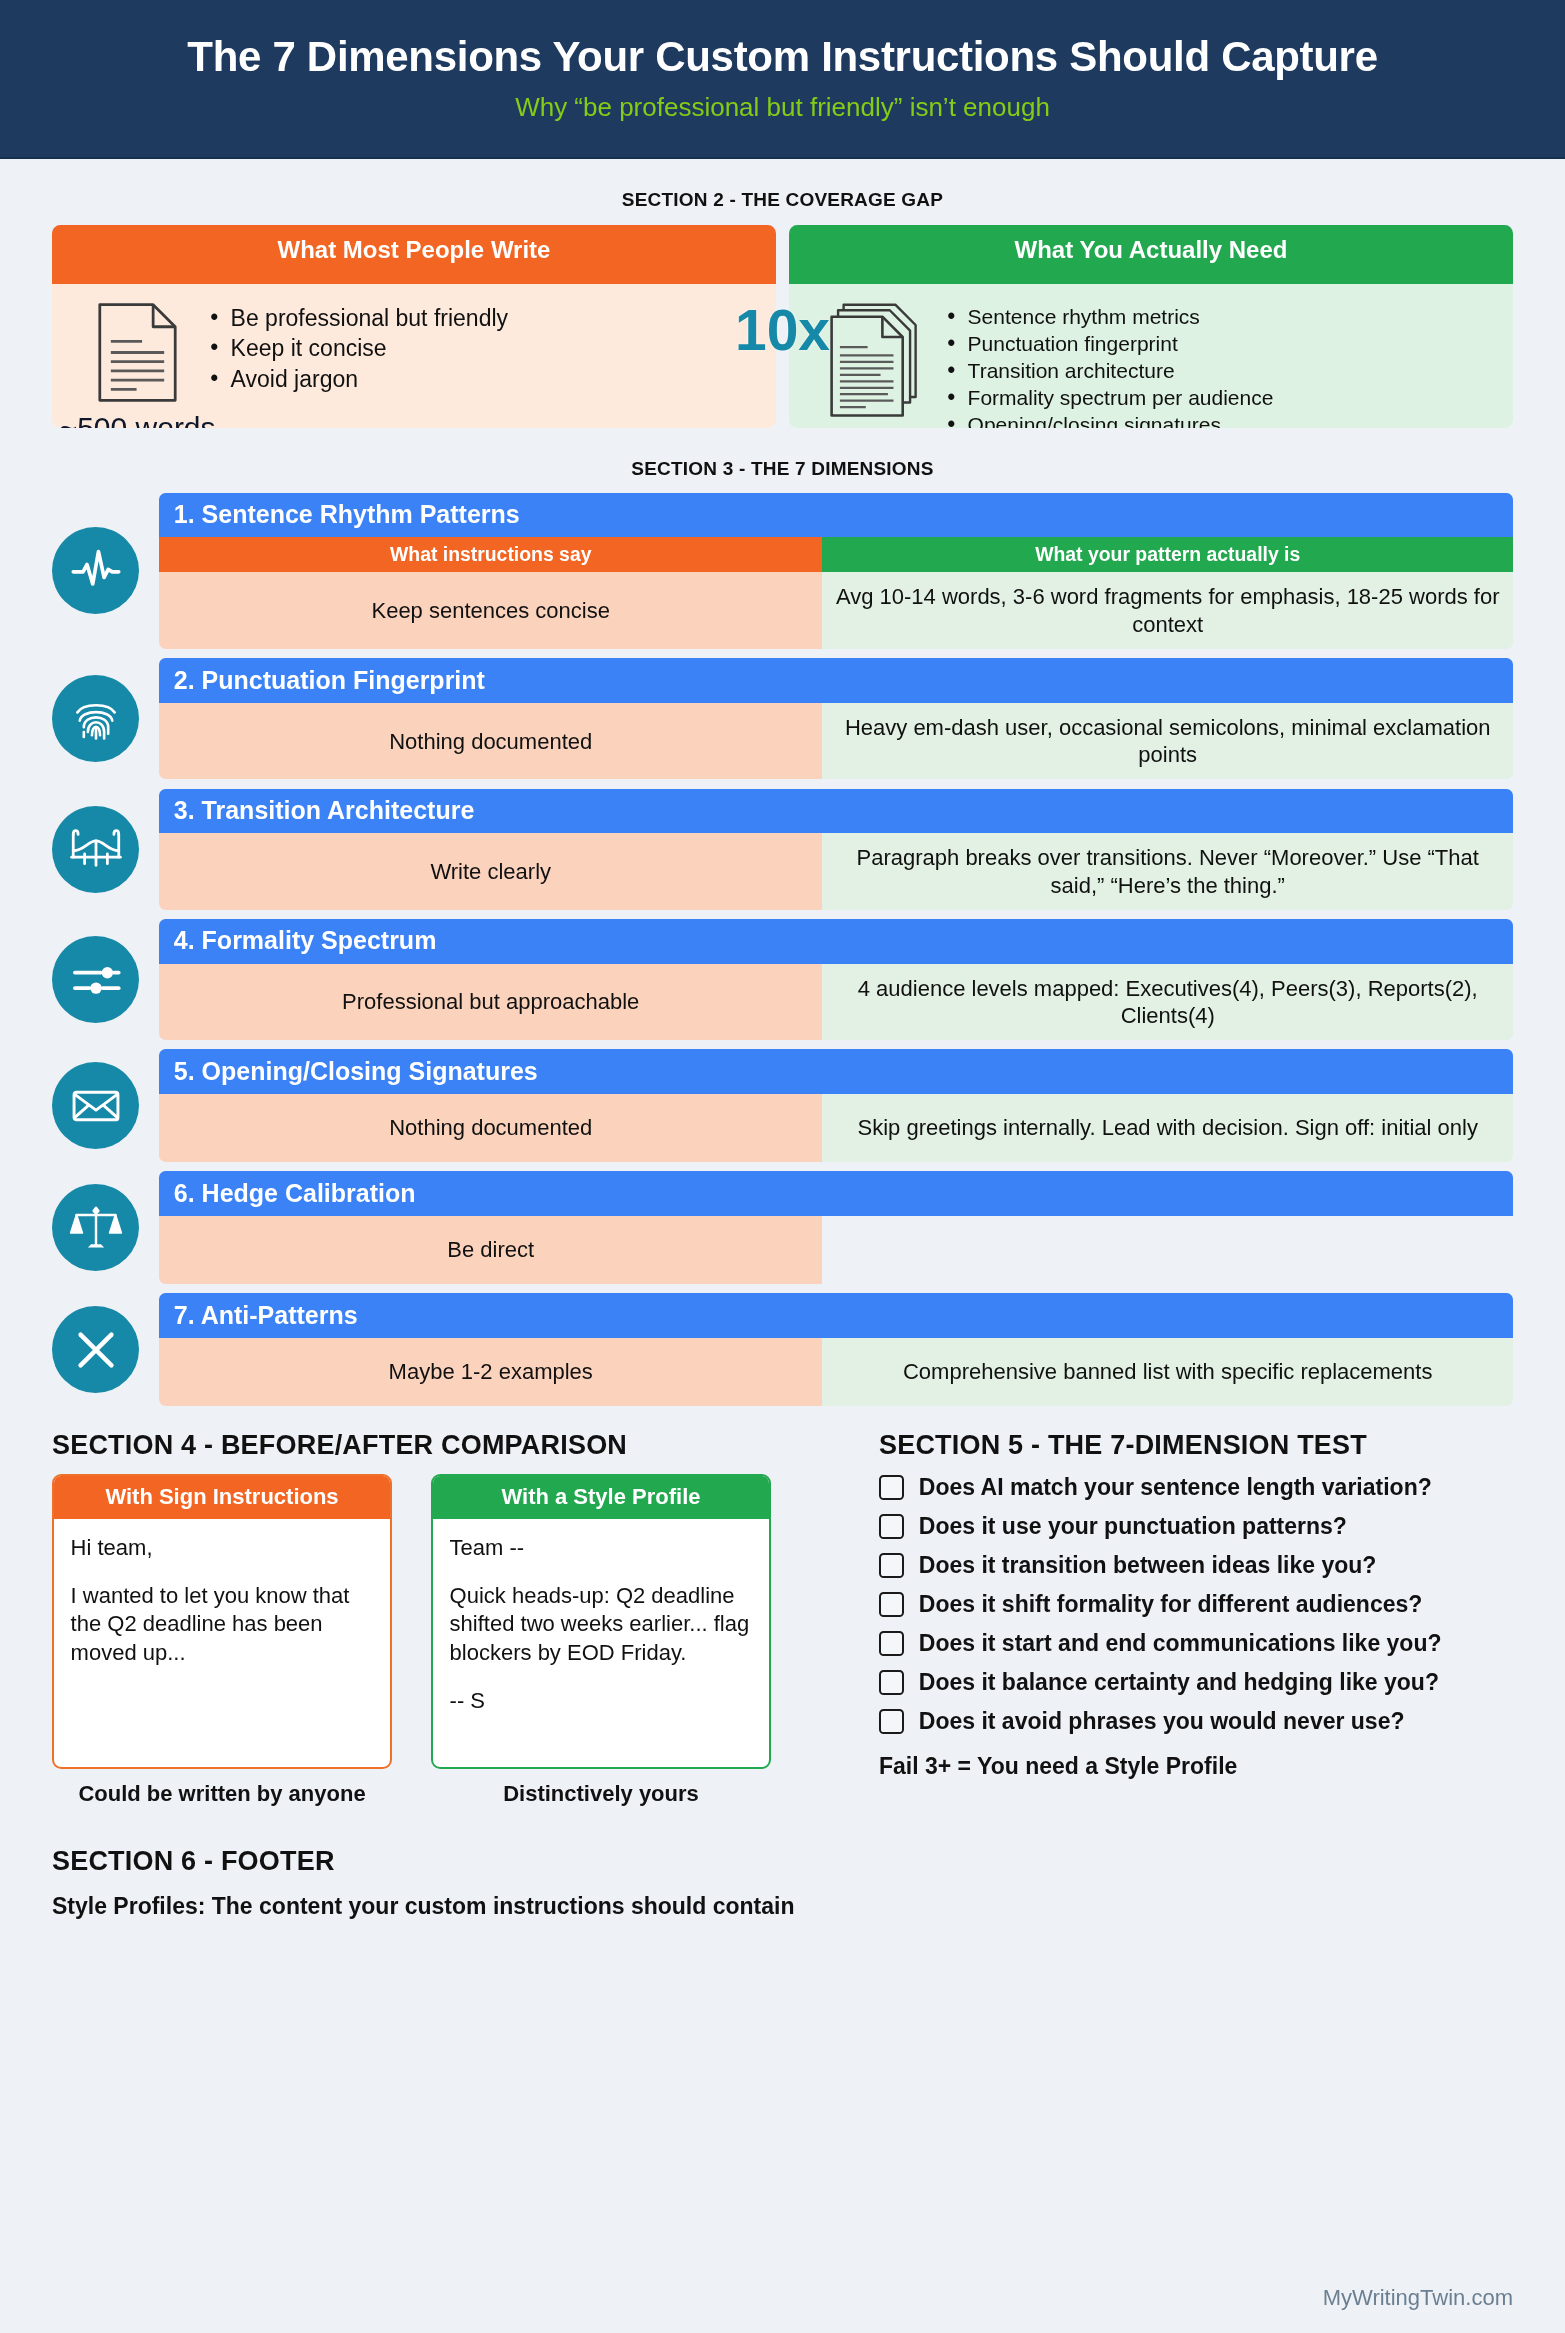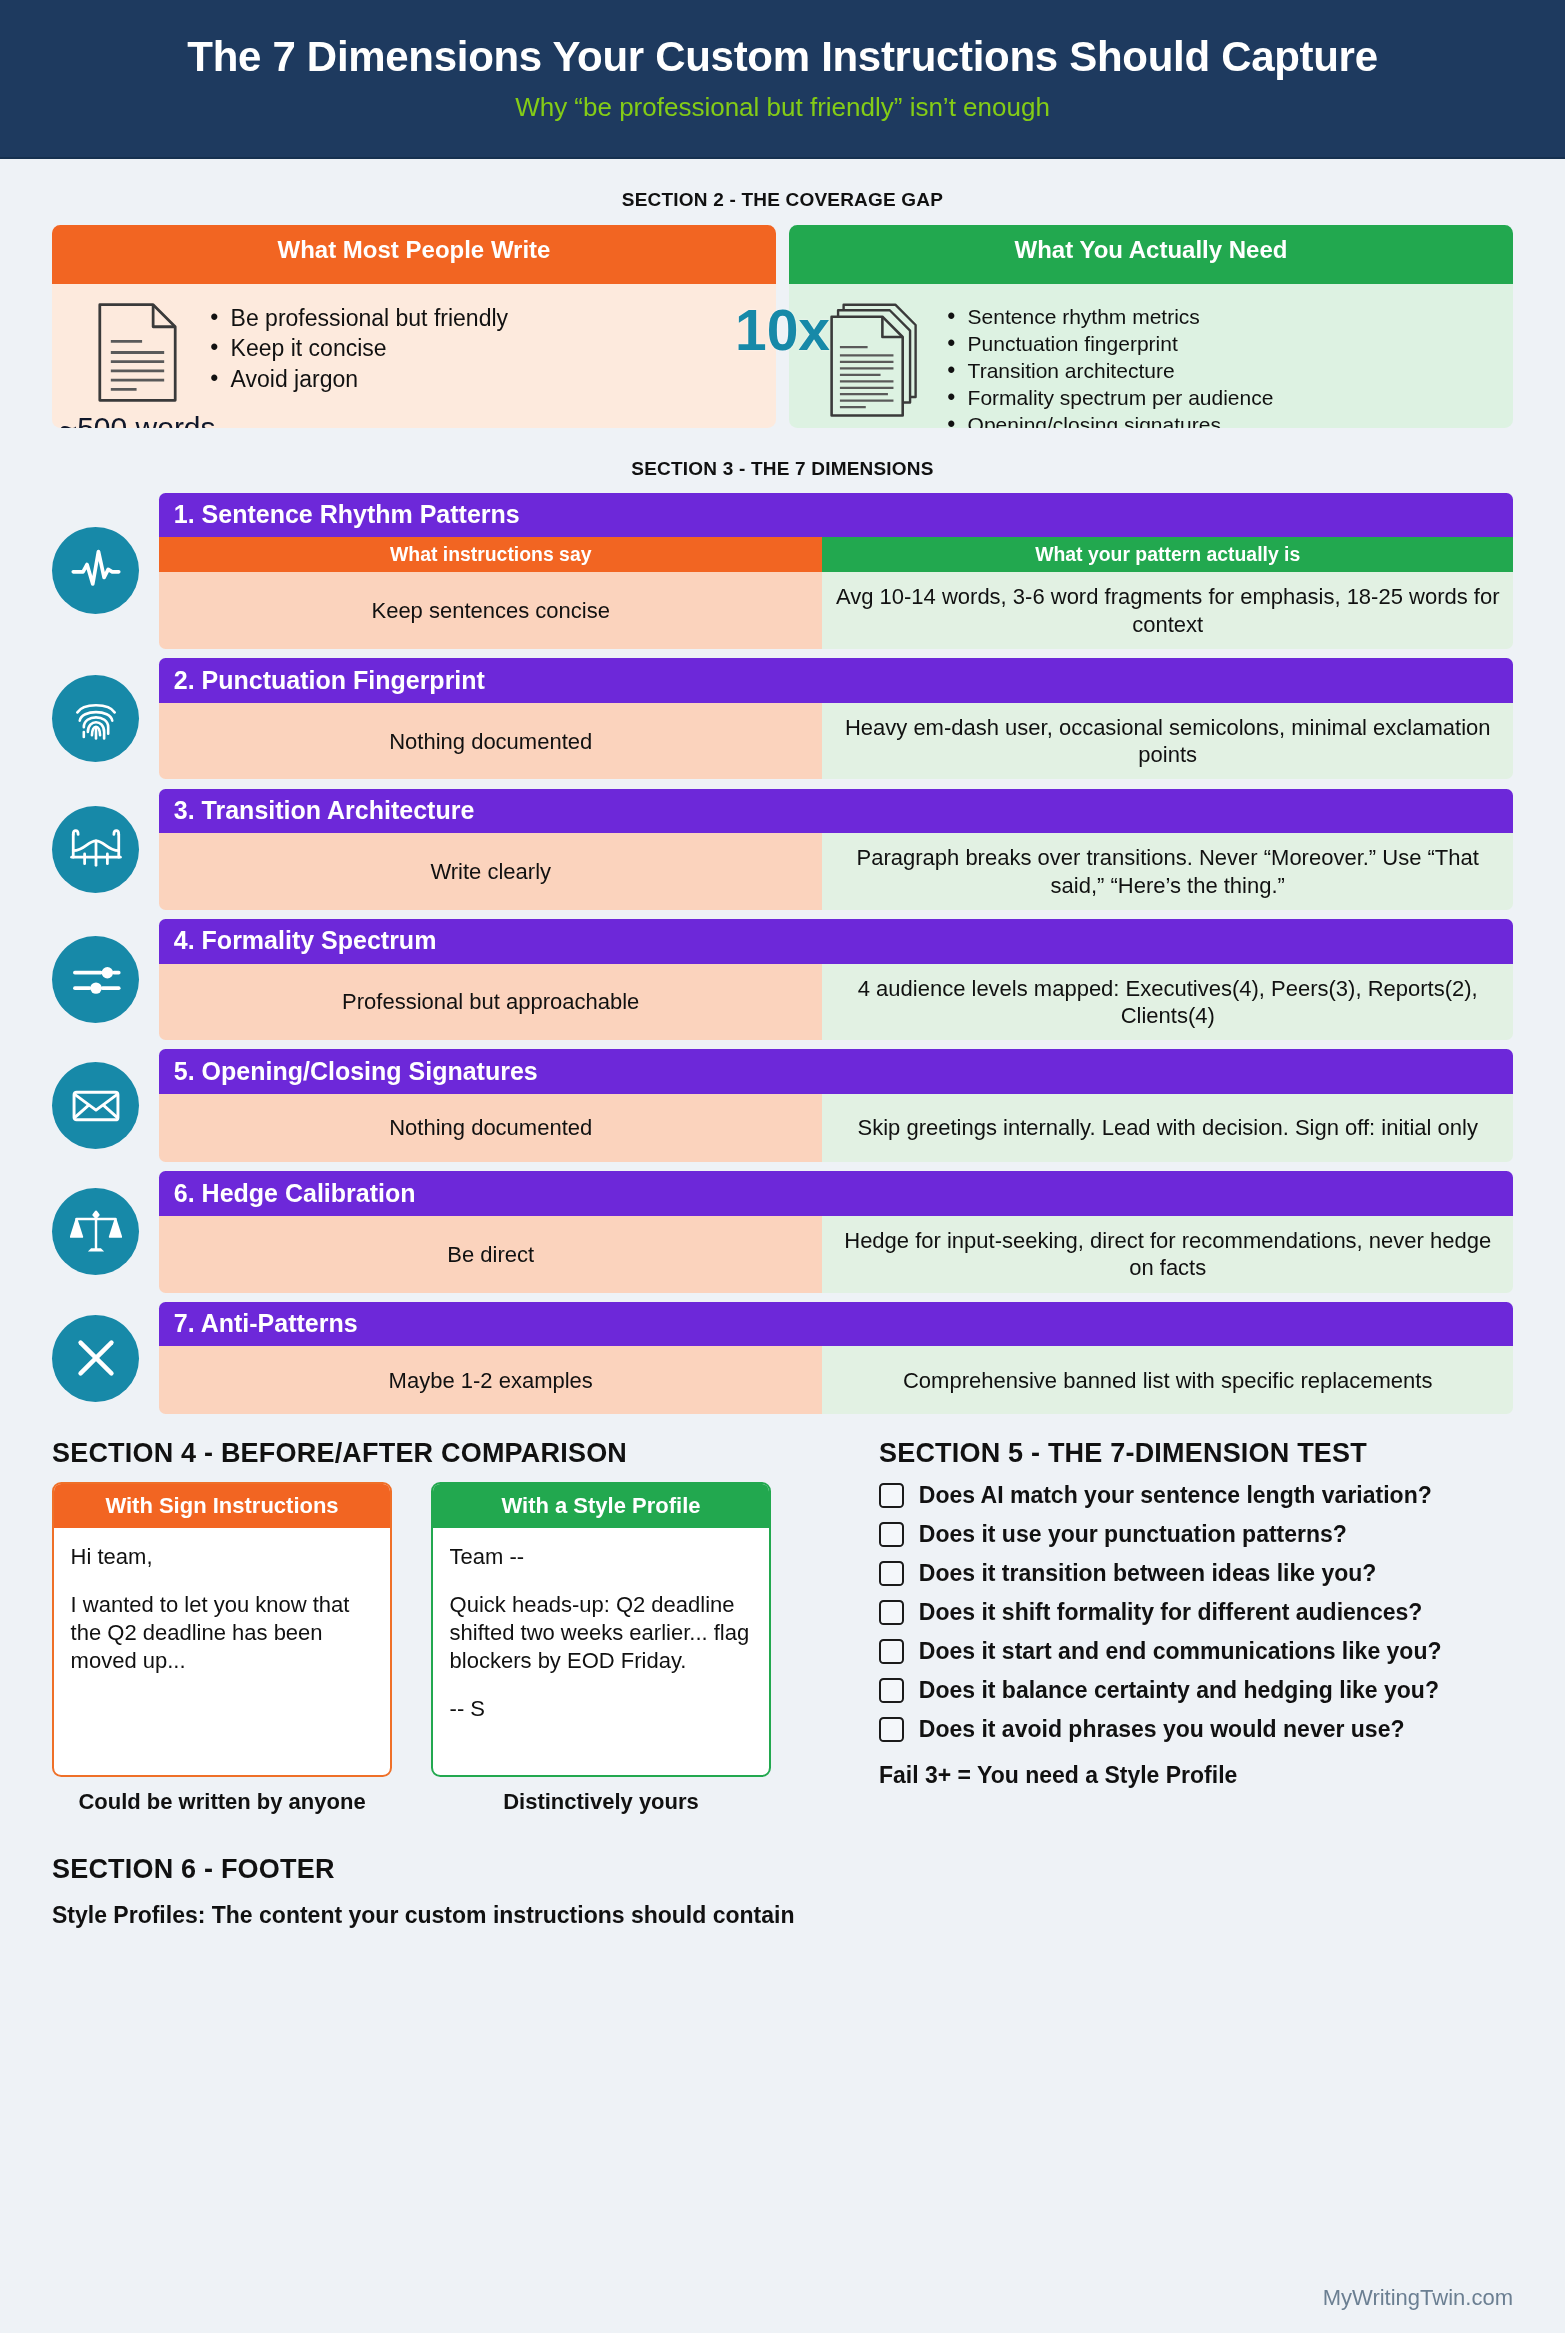"1. Sentence Rhythm Patterns" .dim-head { background: #6d28d9 -> #3b82f6 }
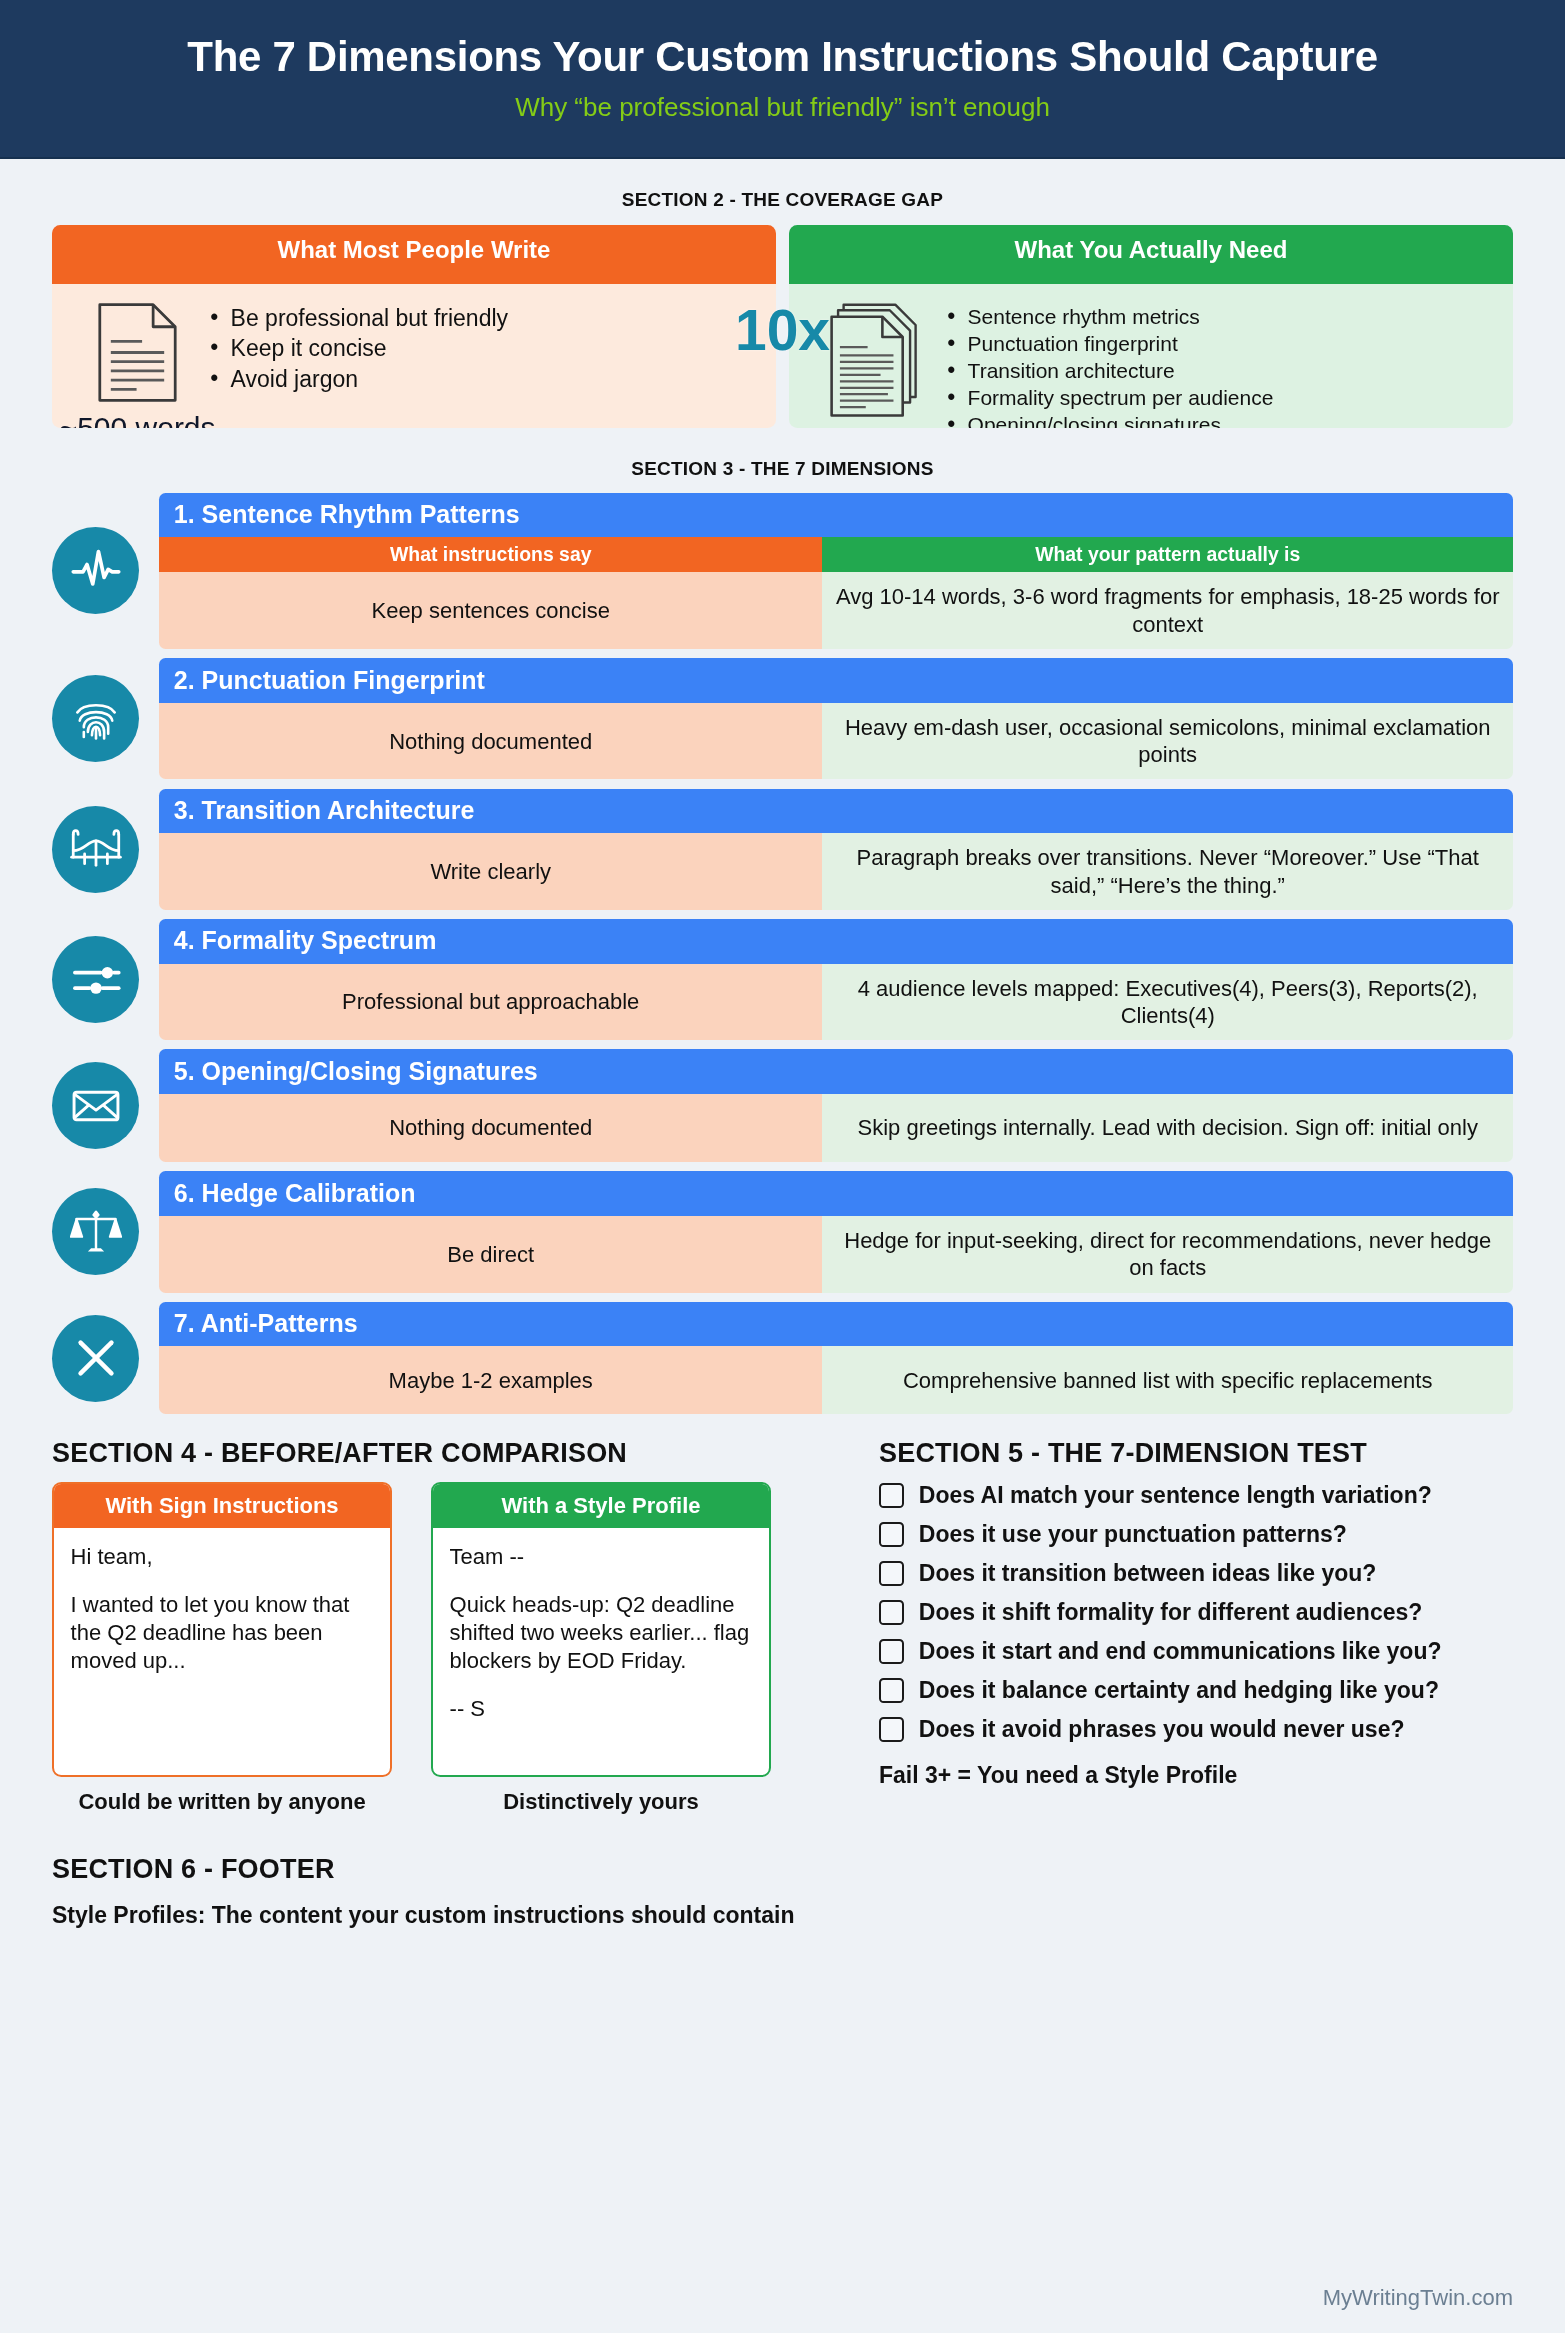"Hedge for input-seeking, direct for" div.c { html: <div>Hedge for input-seeking, direct for recommendations, never hedge on facts</div> -> none }
